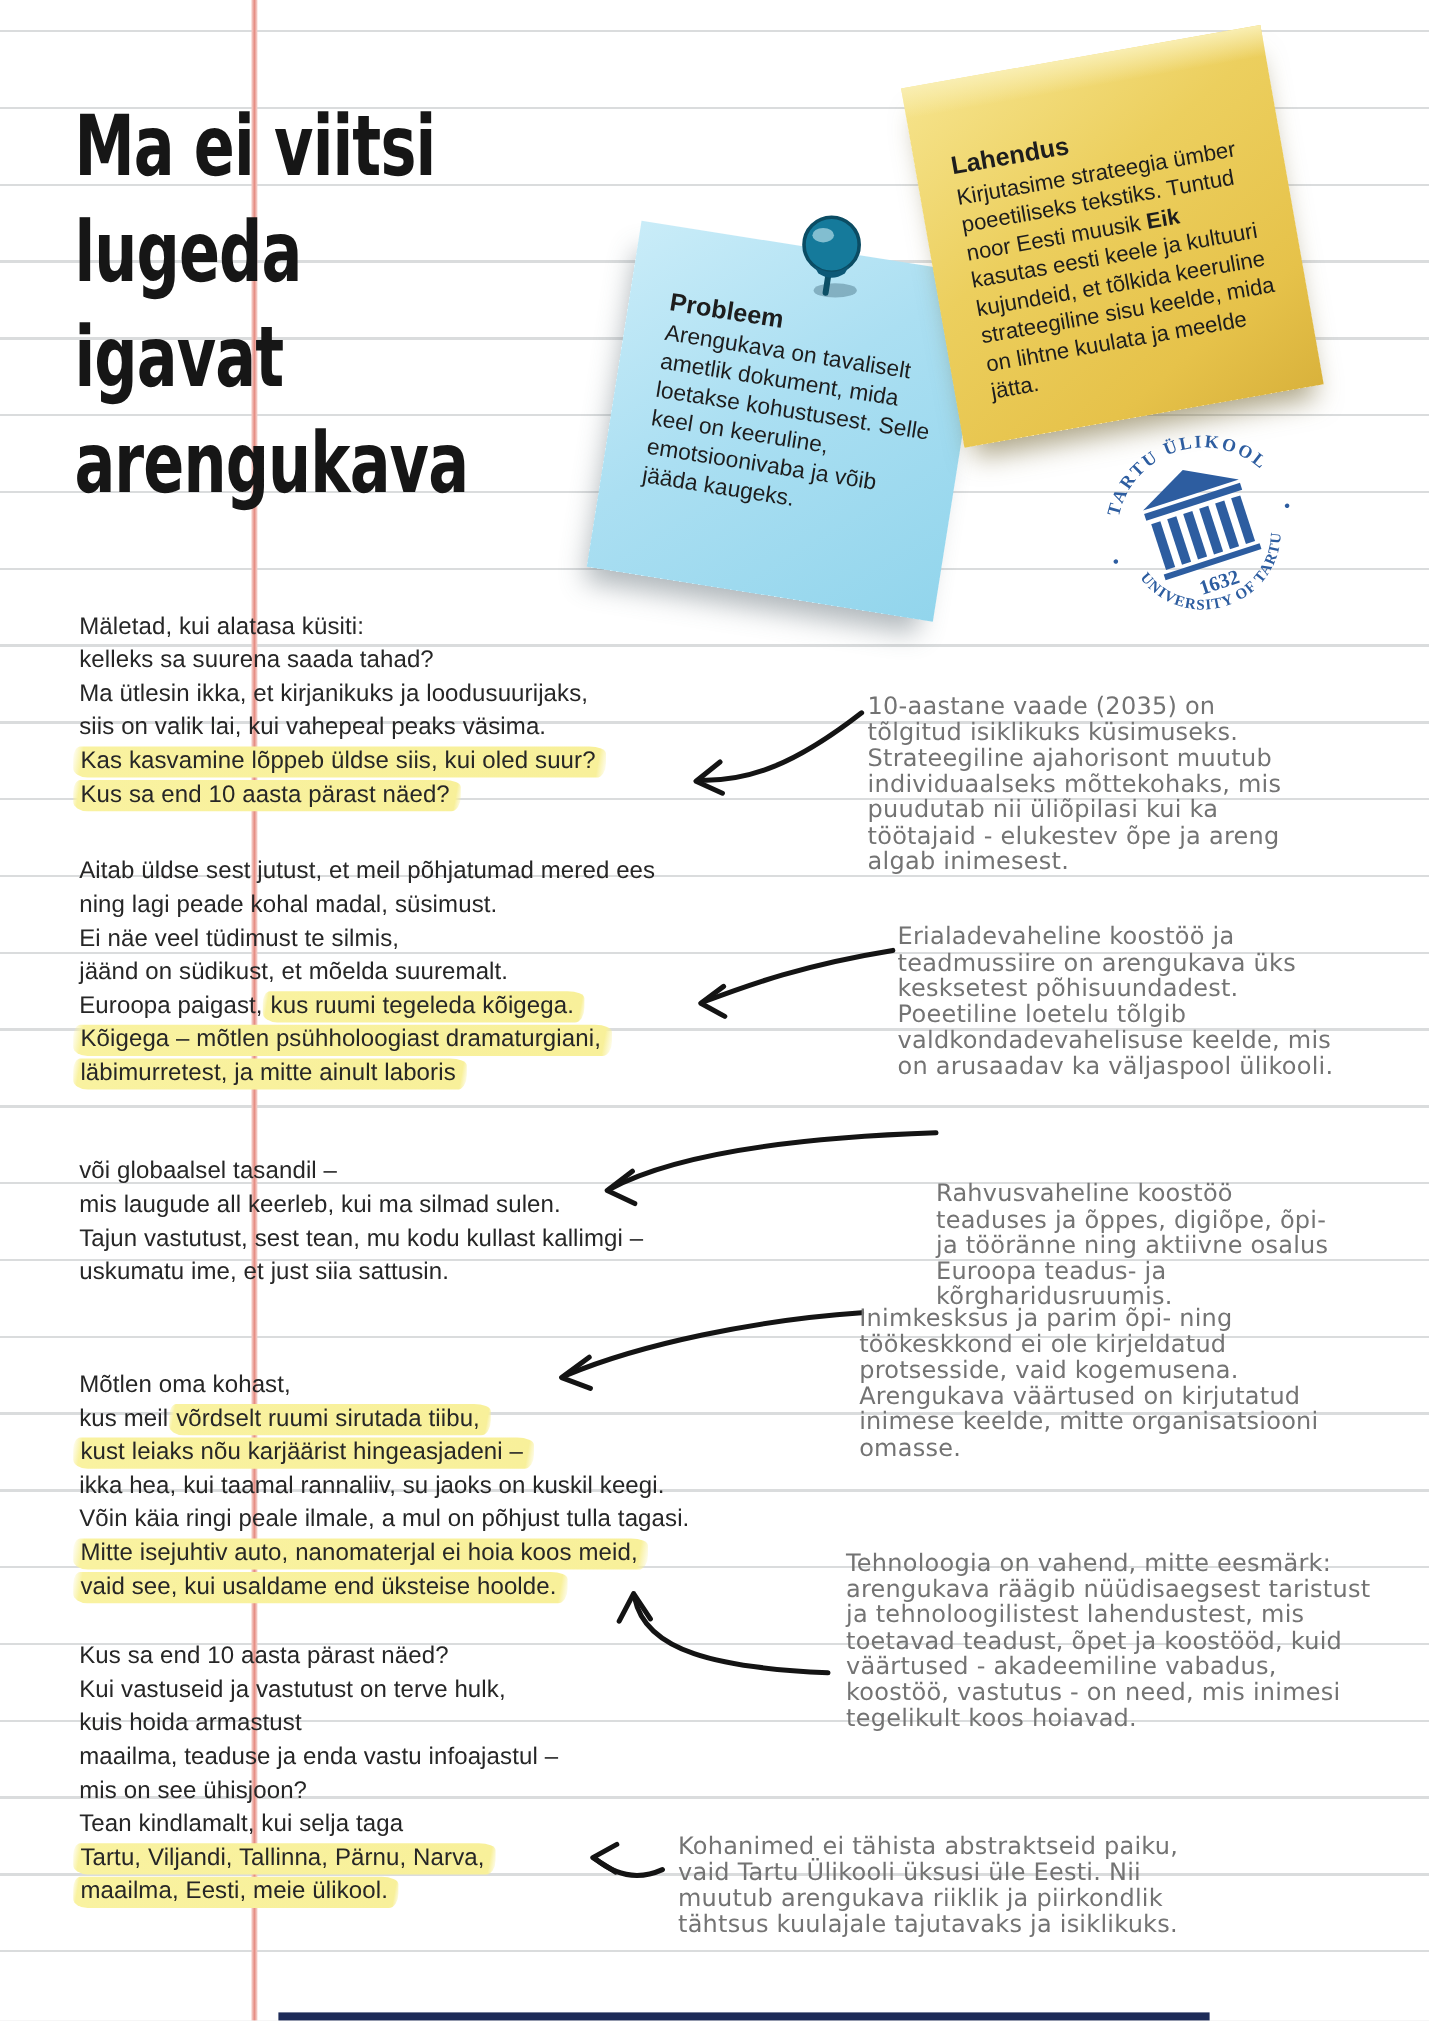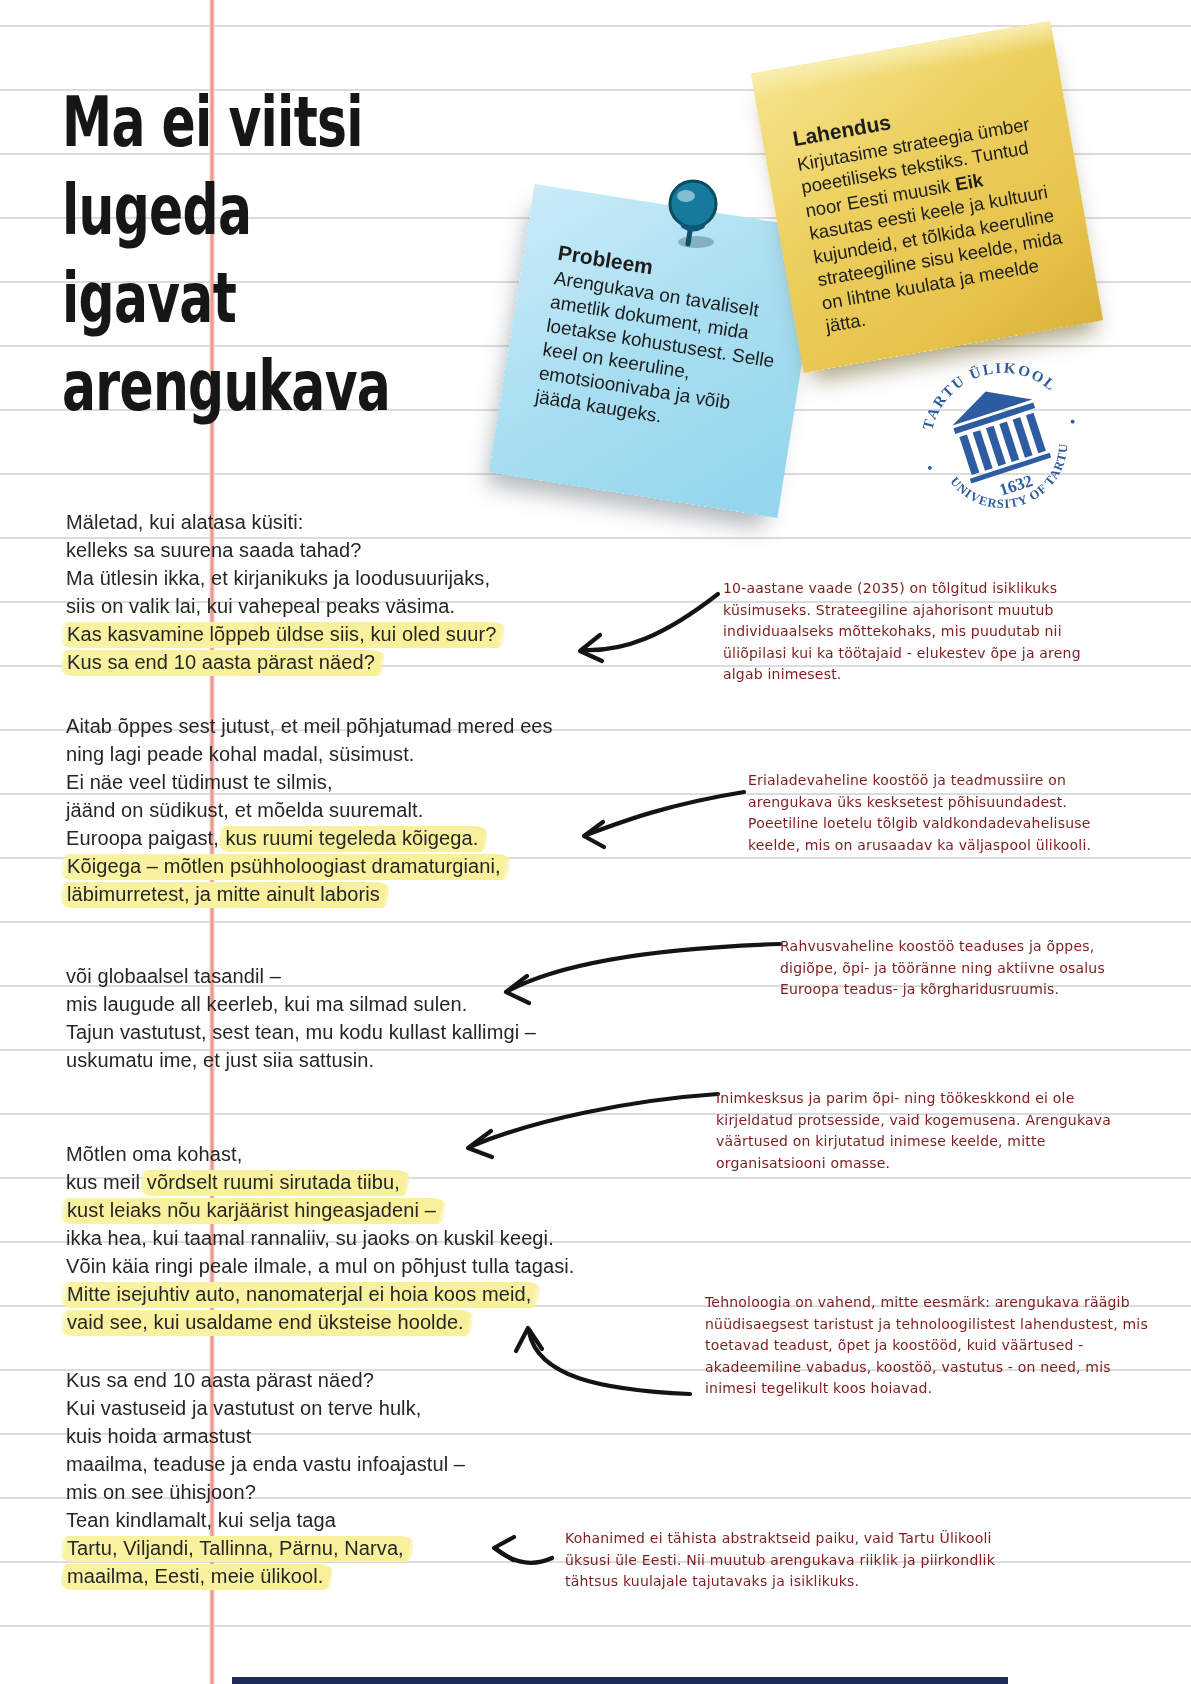"10-aastane vaade (2035) on tõlgitud" .ann { color: #7f1d1d -> #737373; font-size: 14px -> 20px }
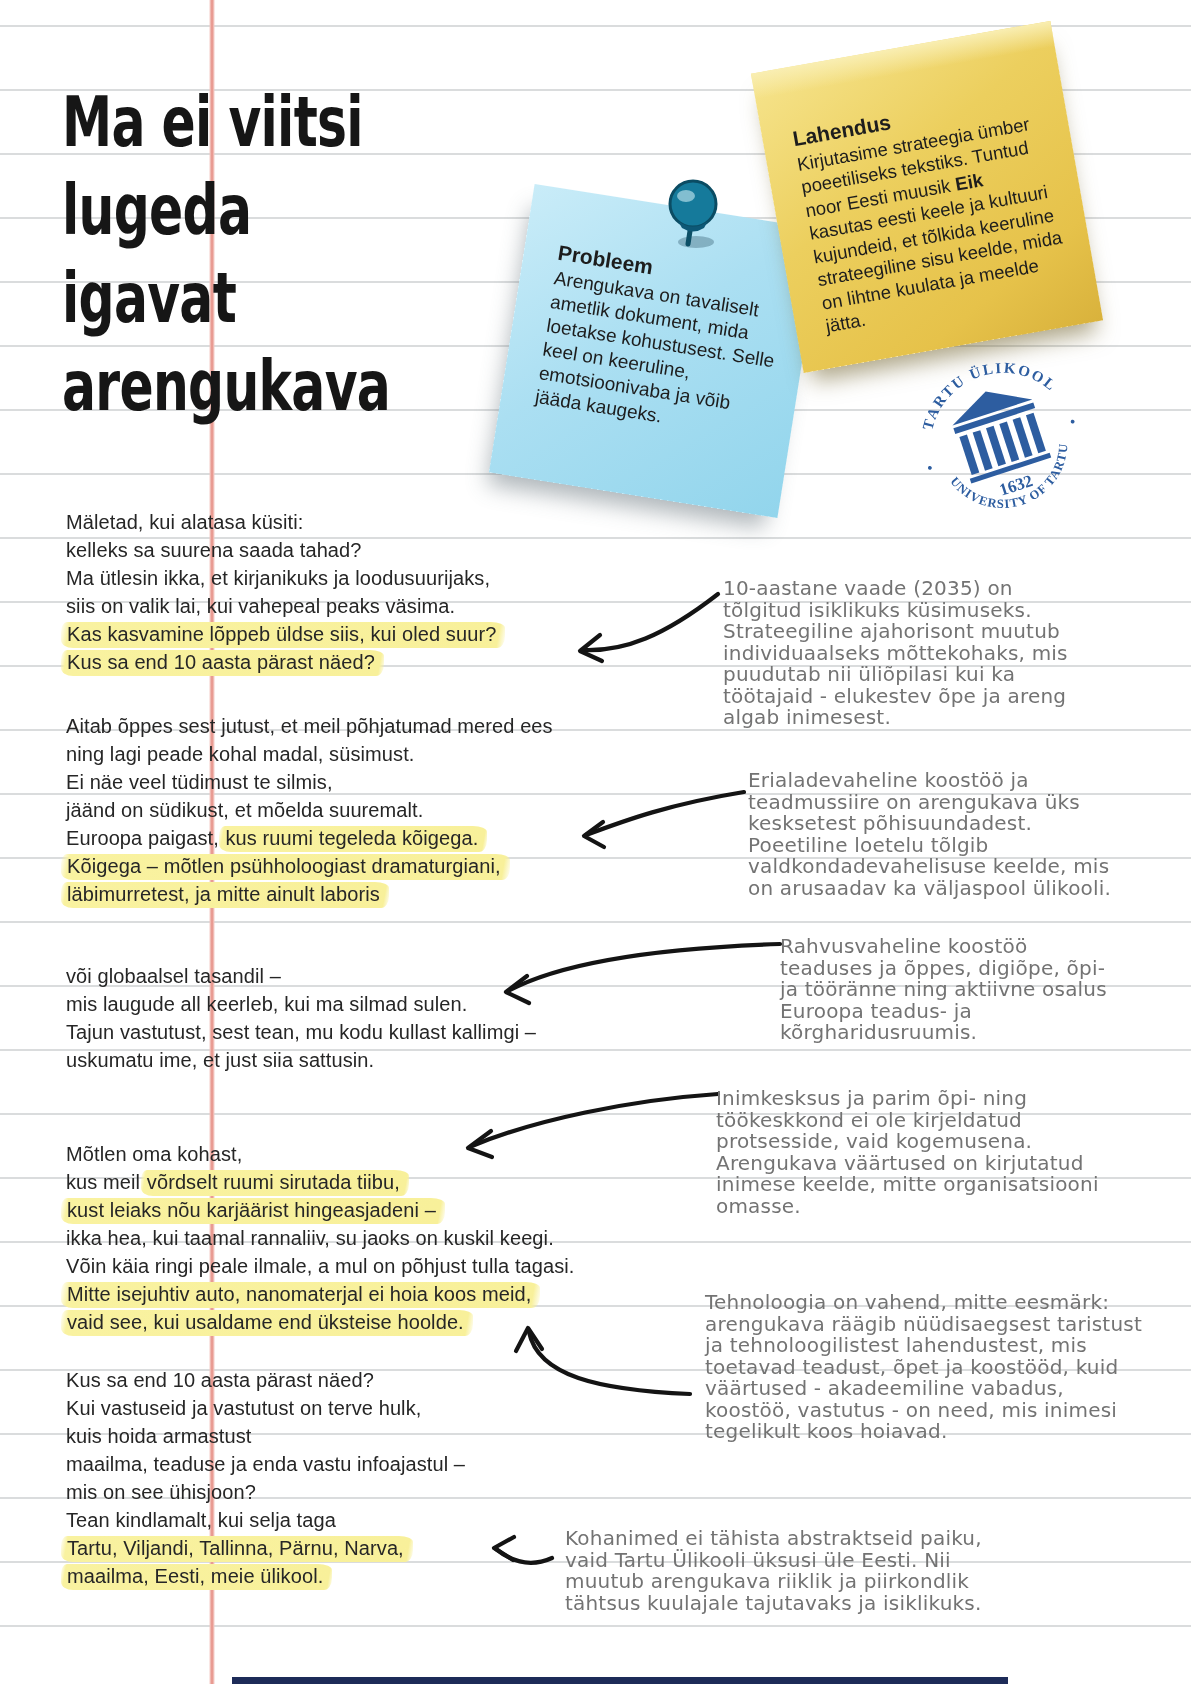"Aitab õppes sest jutust, et" span { text: õppes -> üldse }
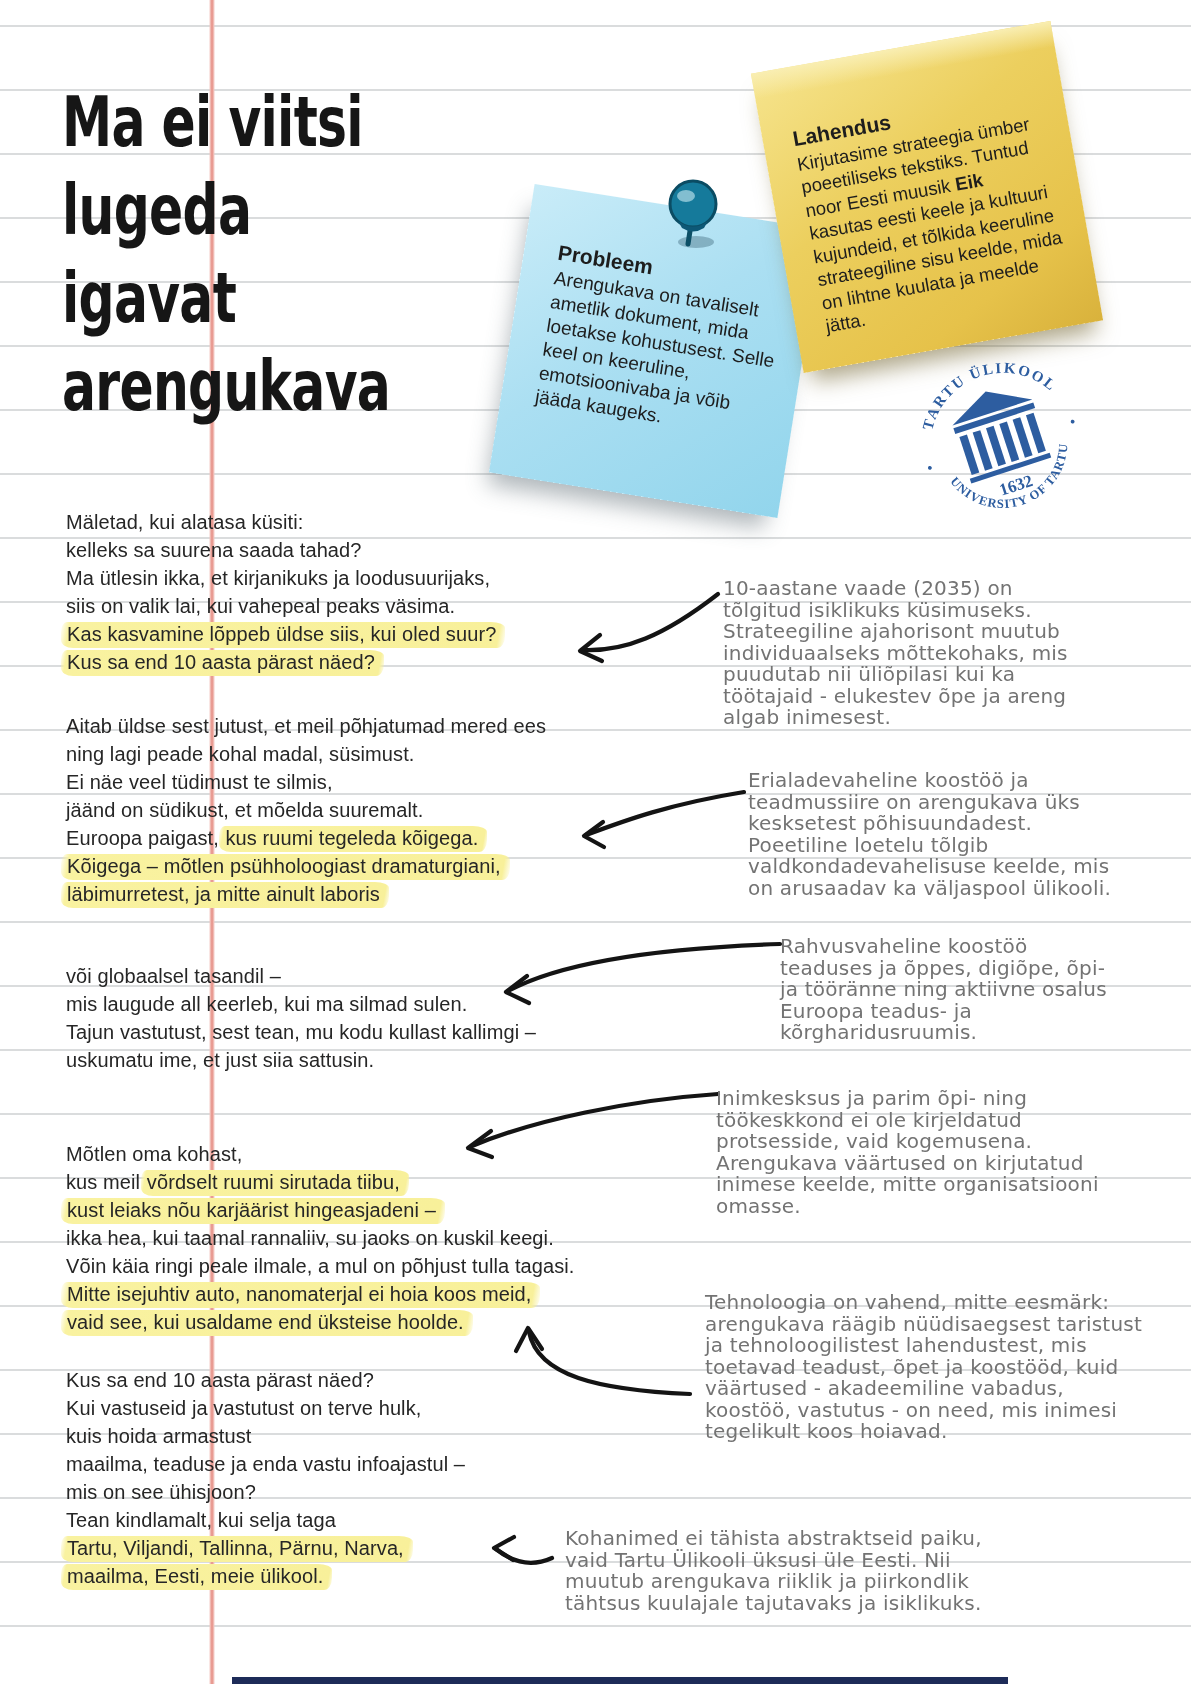"Rahvusvaheline koostöö teaduses ja" div.ann { top: 936px -> 984px }
